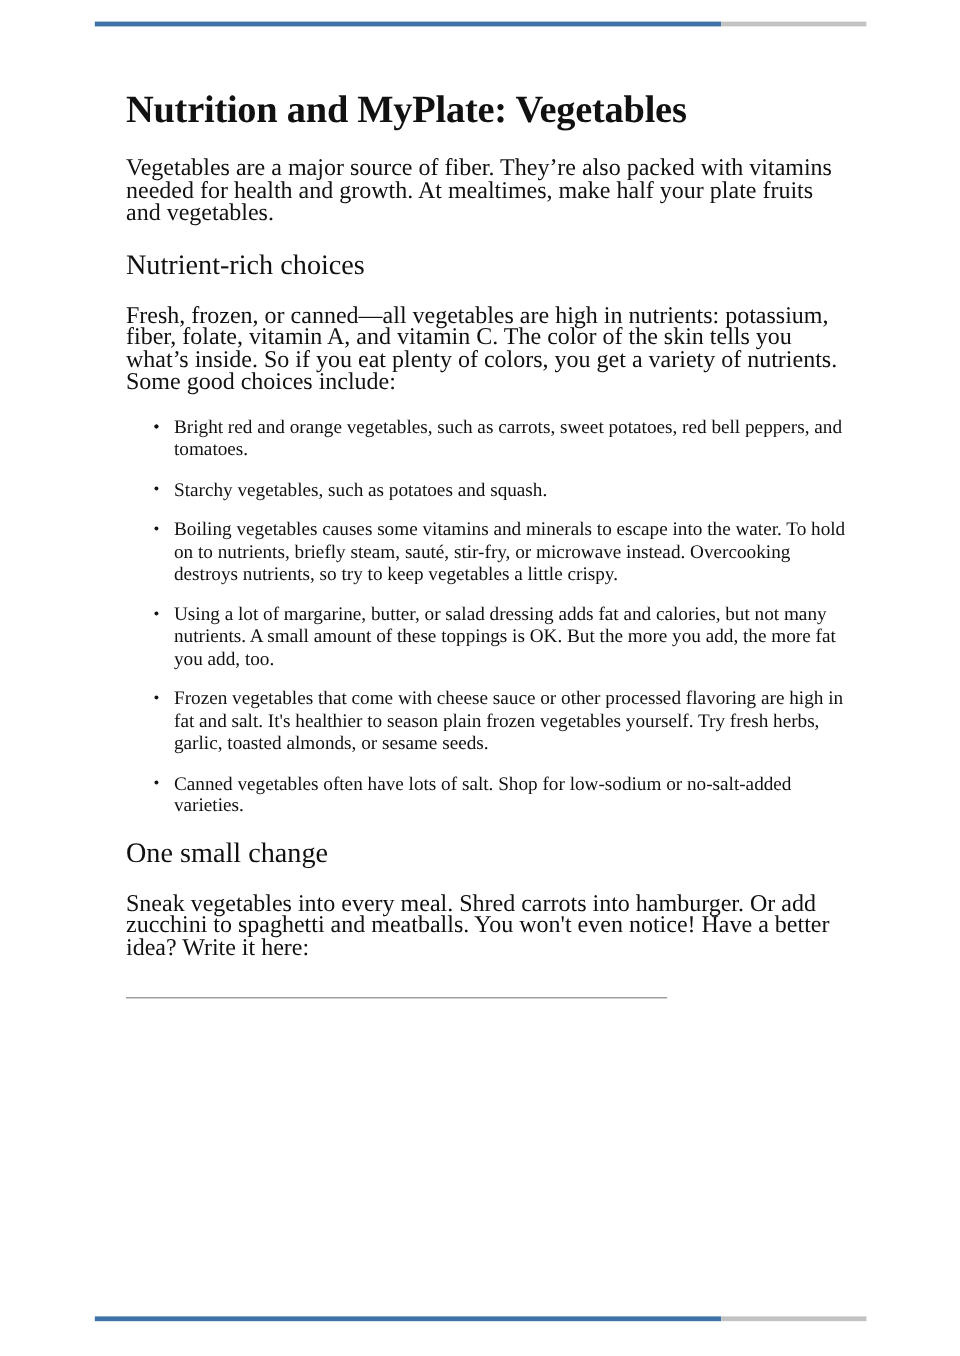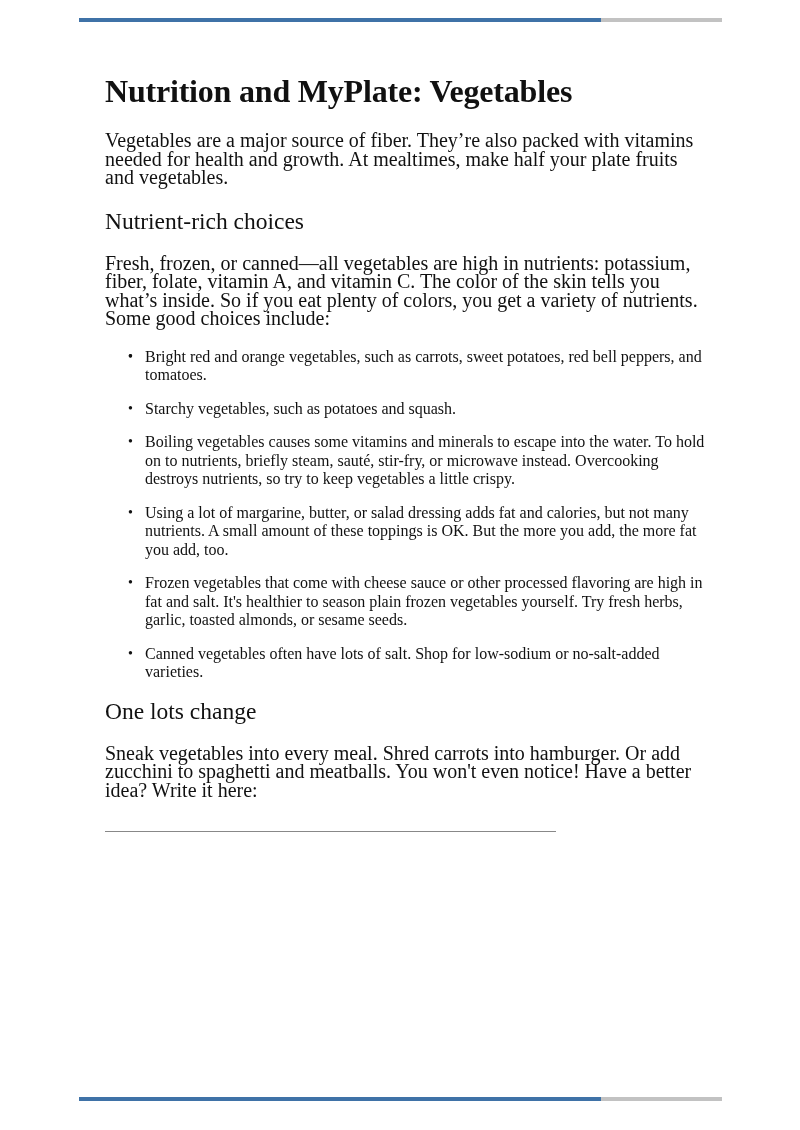"One lots change" h2 { text: lots -> small }
